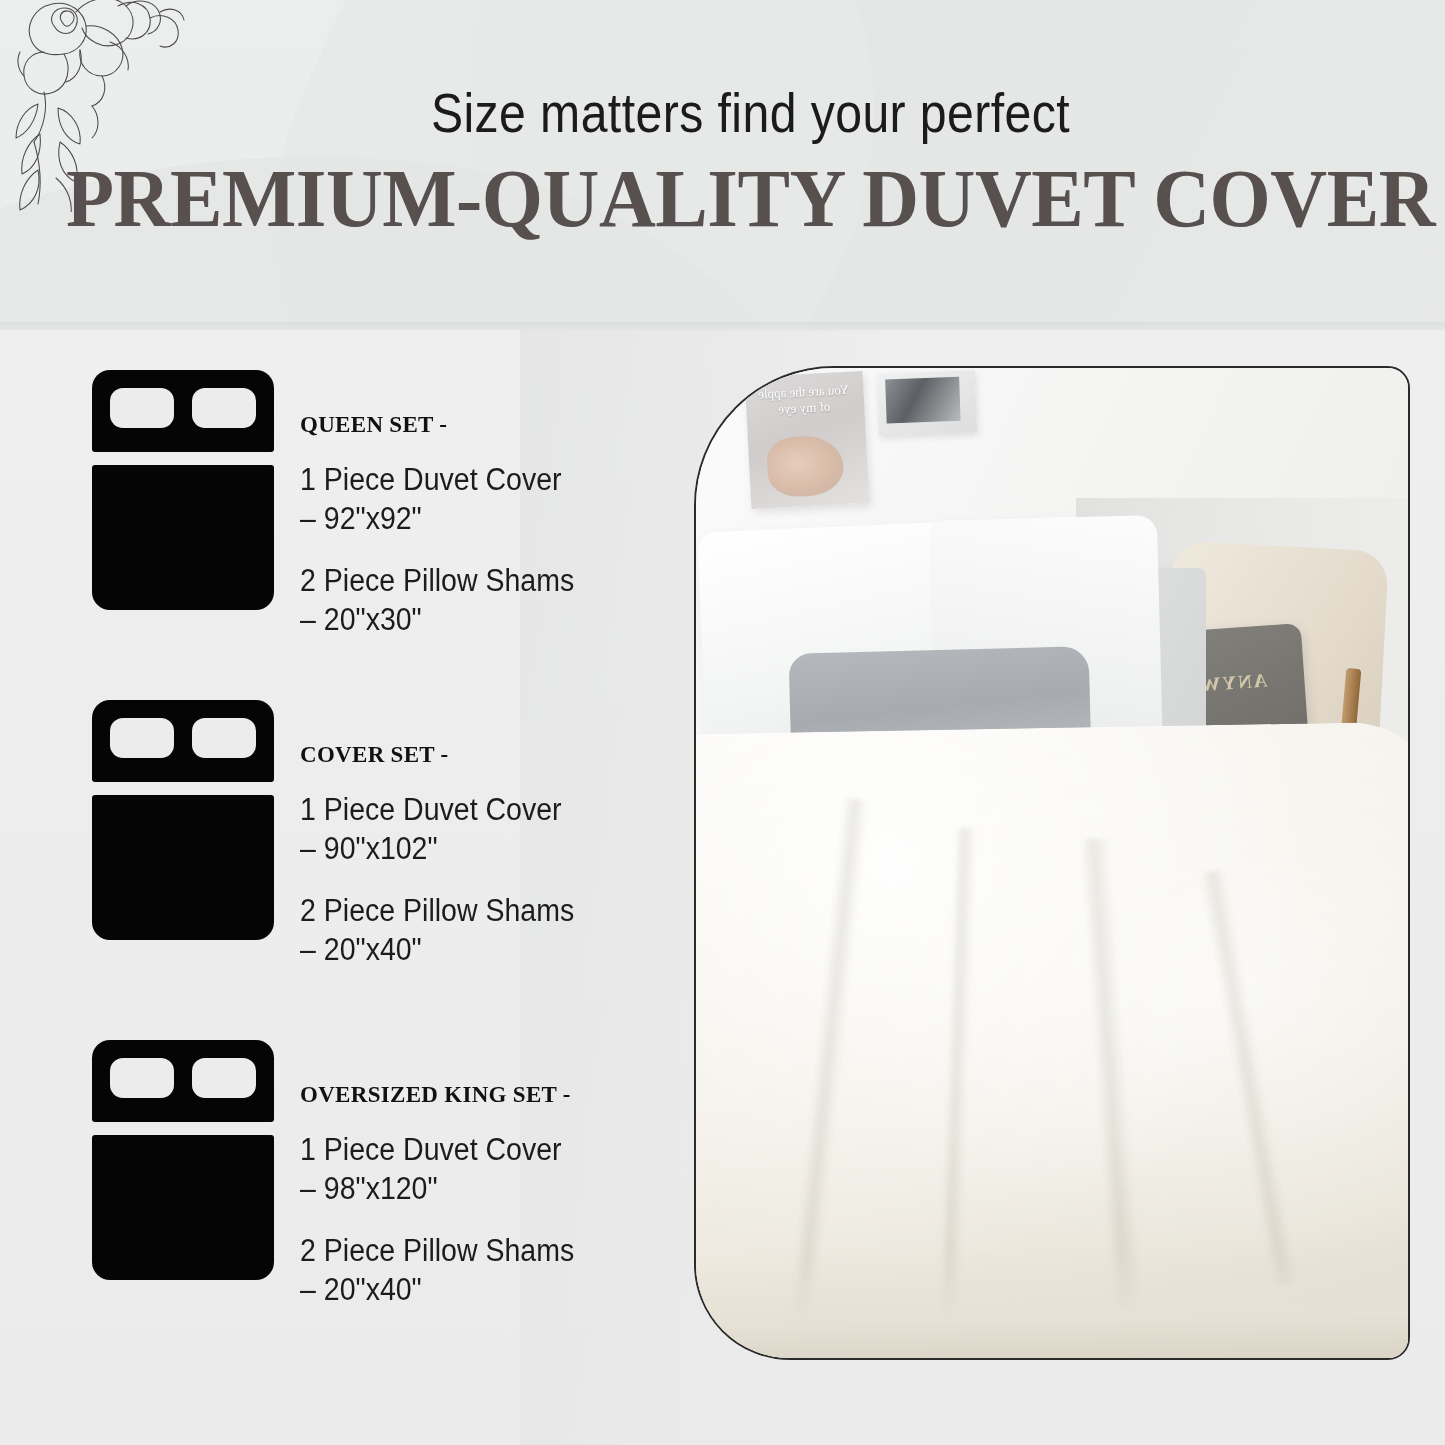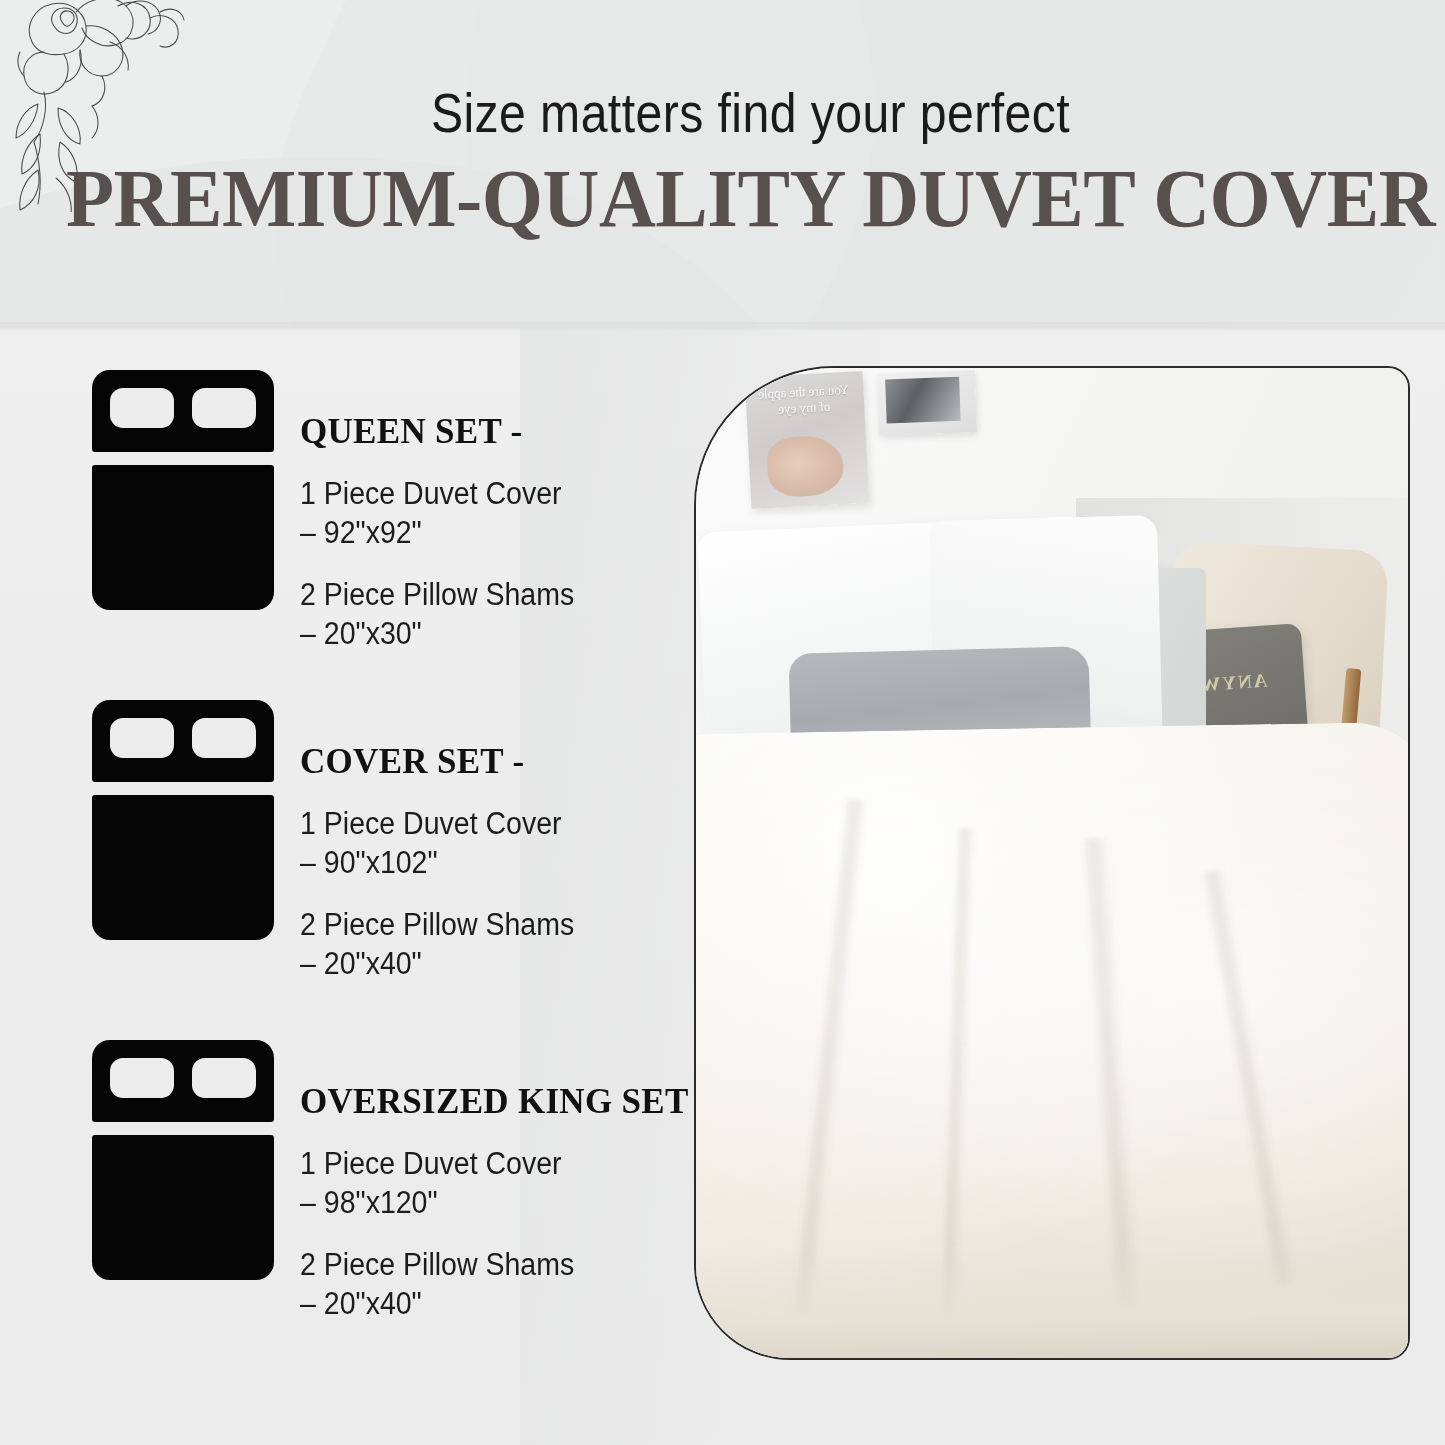"QUEEN SET -" .set-title { font-size: 35px -> 23px }
